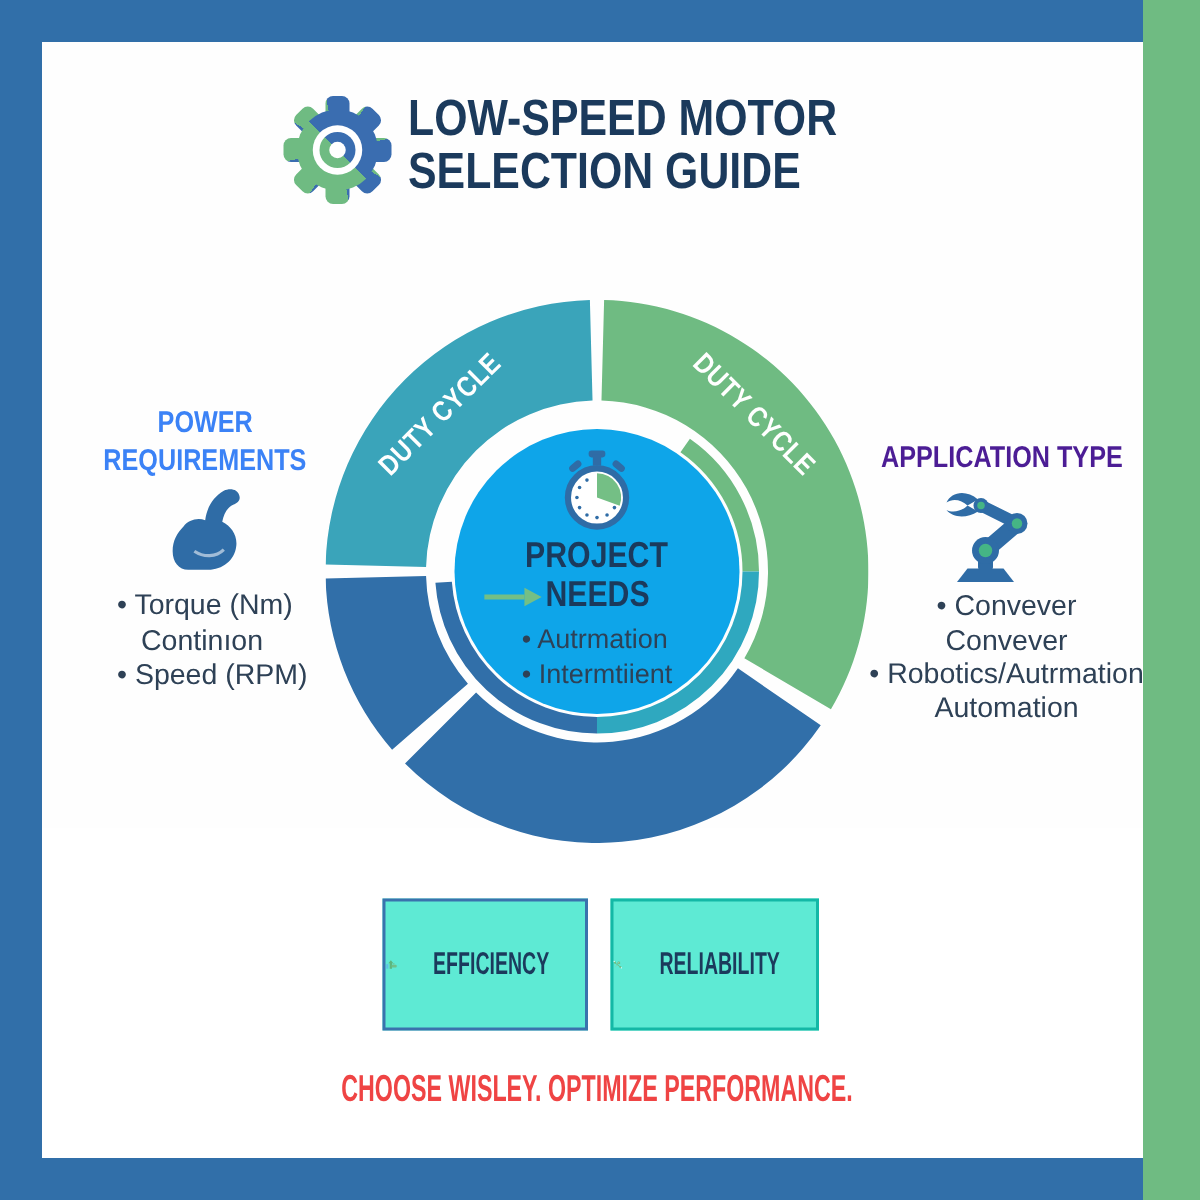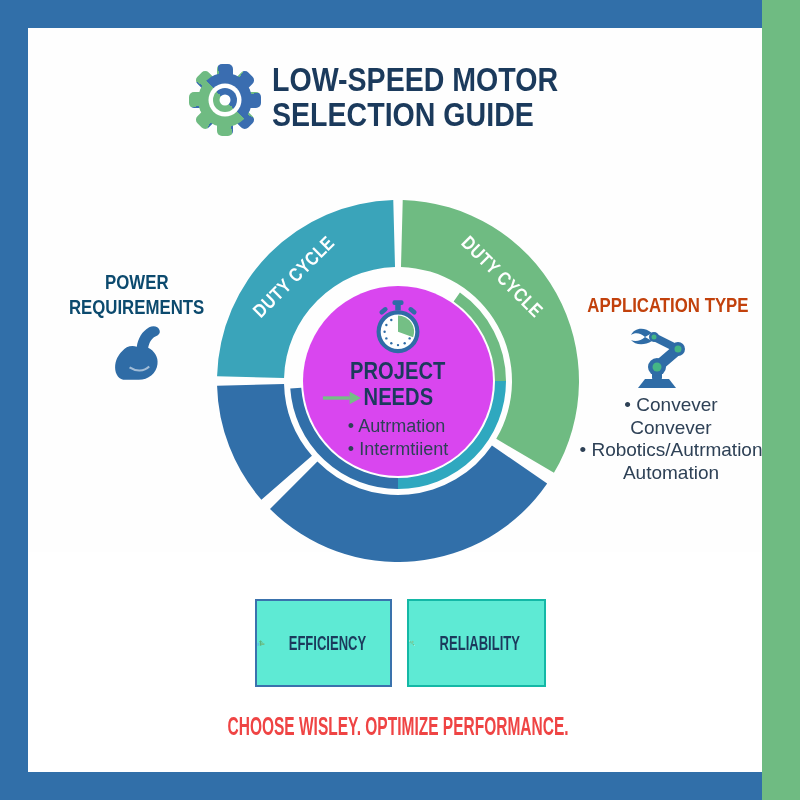"POWER" .left-heading { color: #0c4a6e -> #3b82f6 }
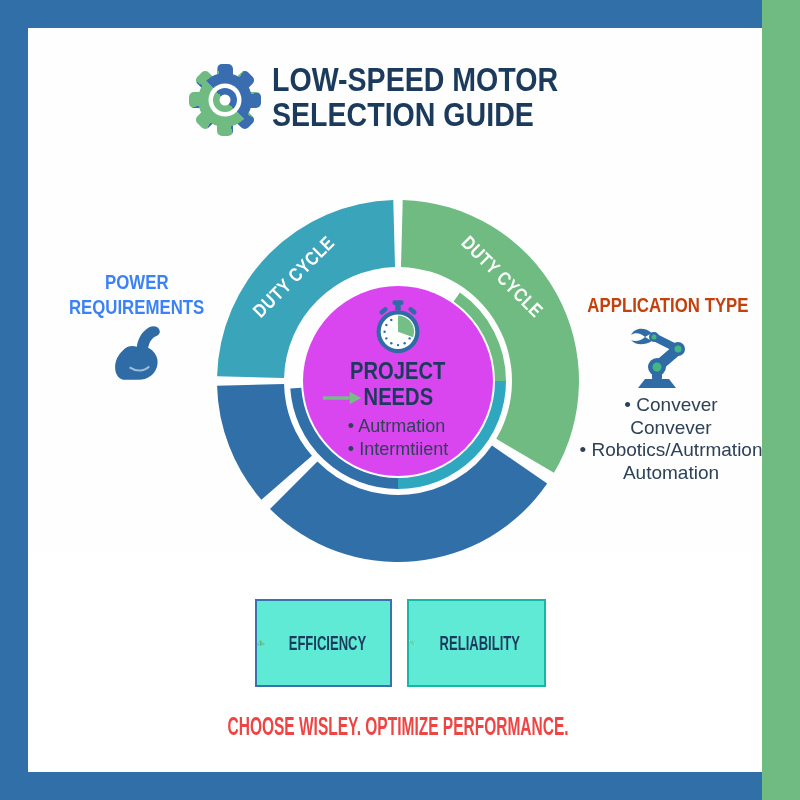"APPLICATION TYPE" .right-heading { color: #c2410c -> #4c1d95 }
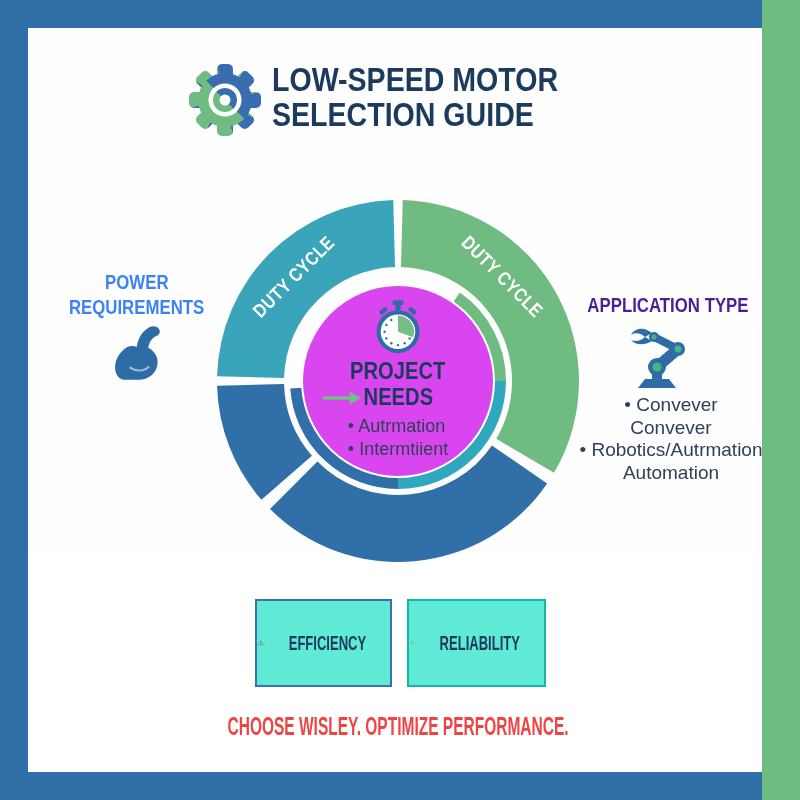"PROJECT" .hub { background: #d946ef -> #0ea5e9 }
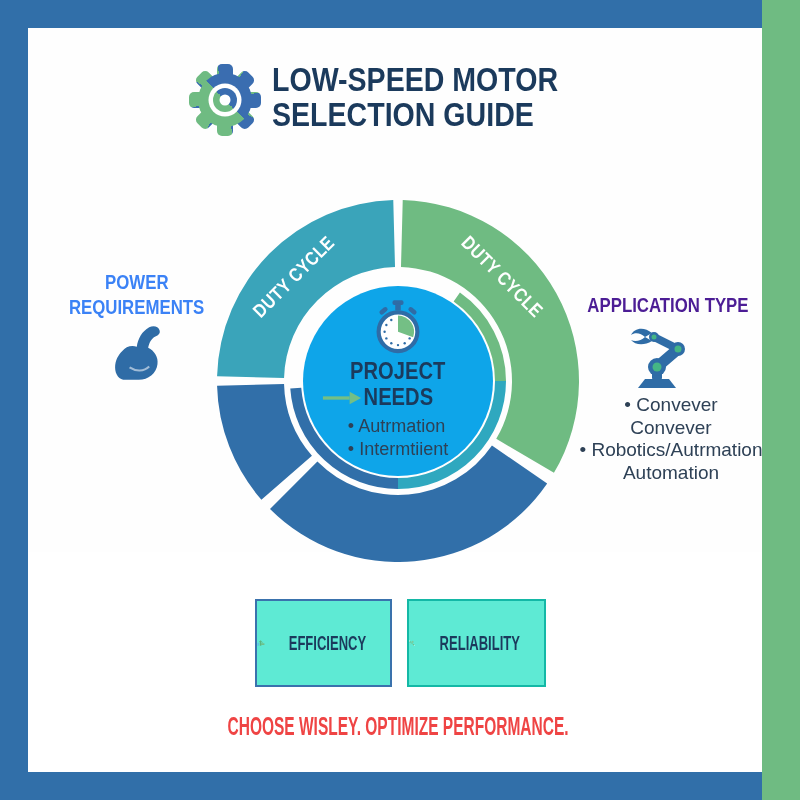"• Torque (Nm)" div.abs { html: none -> <div> <div><span>•</span> <span>Torque (Nm)</span></div> <div>Continıon</div> <div><span>•</span> <span>Speed (RPM)</span></div> </div> }
